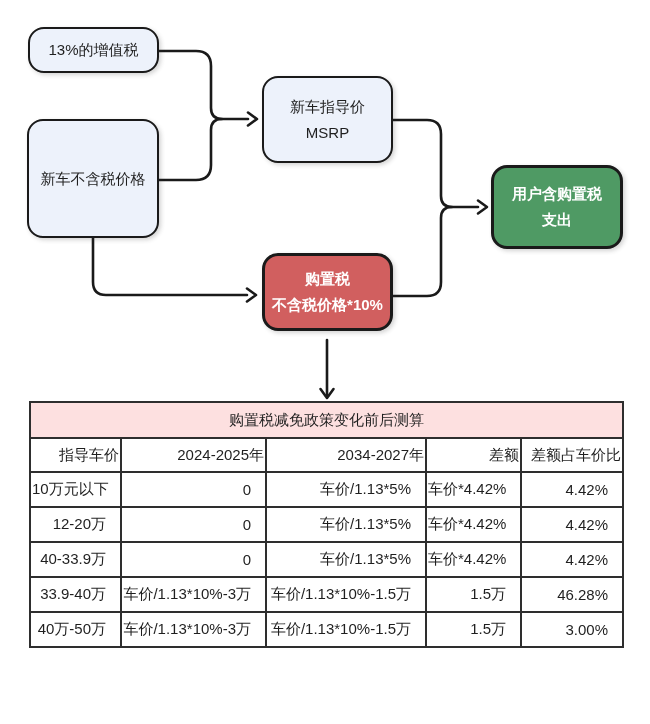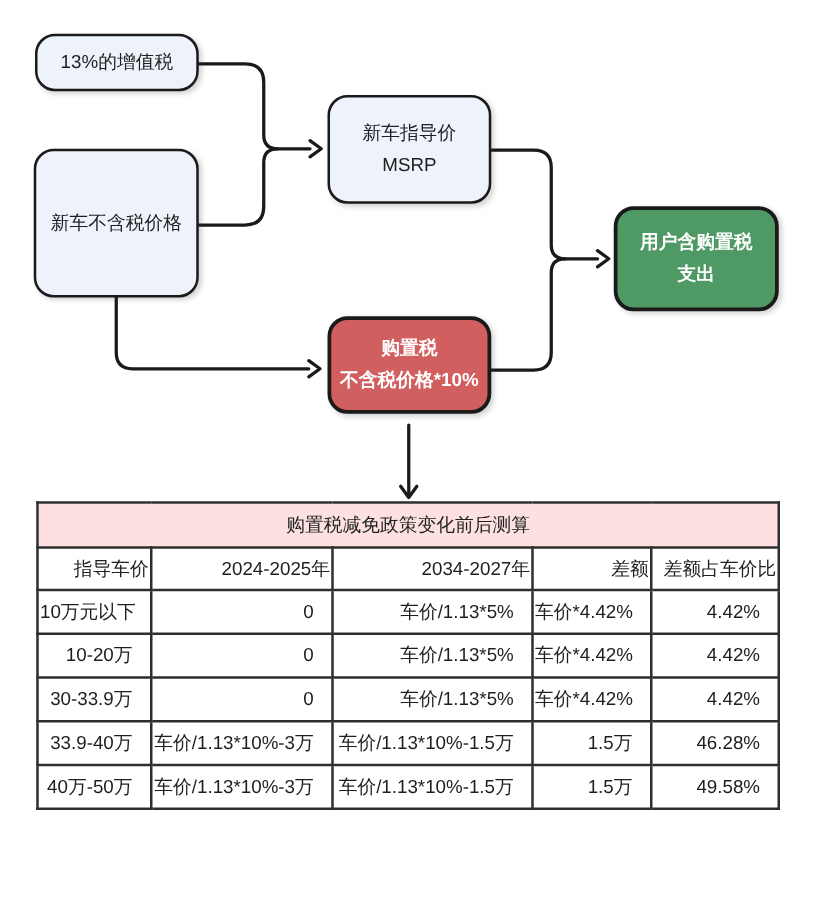"10-20万" td.data-cell { text: 10-20 -> 12-20 }
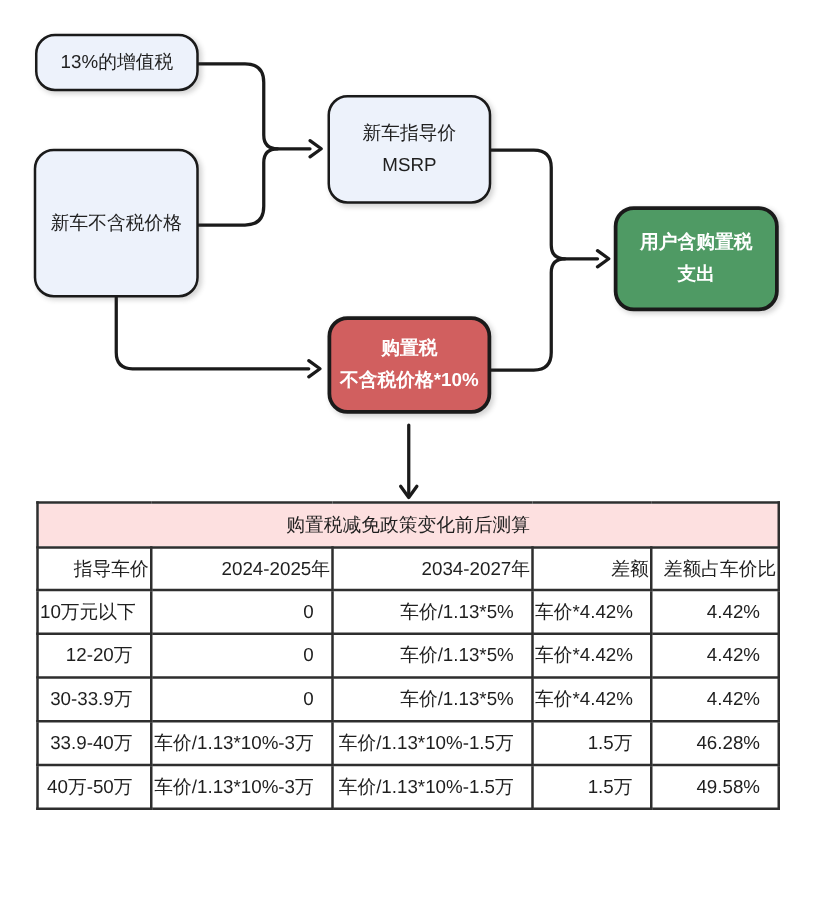"30-33.9万" td.data-cell { text: 30-33.9 -> 40-33.9 }
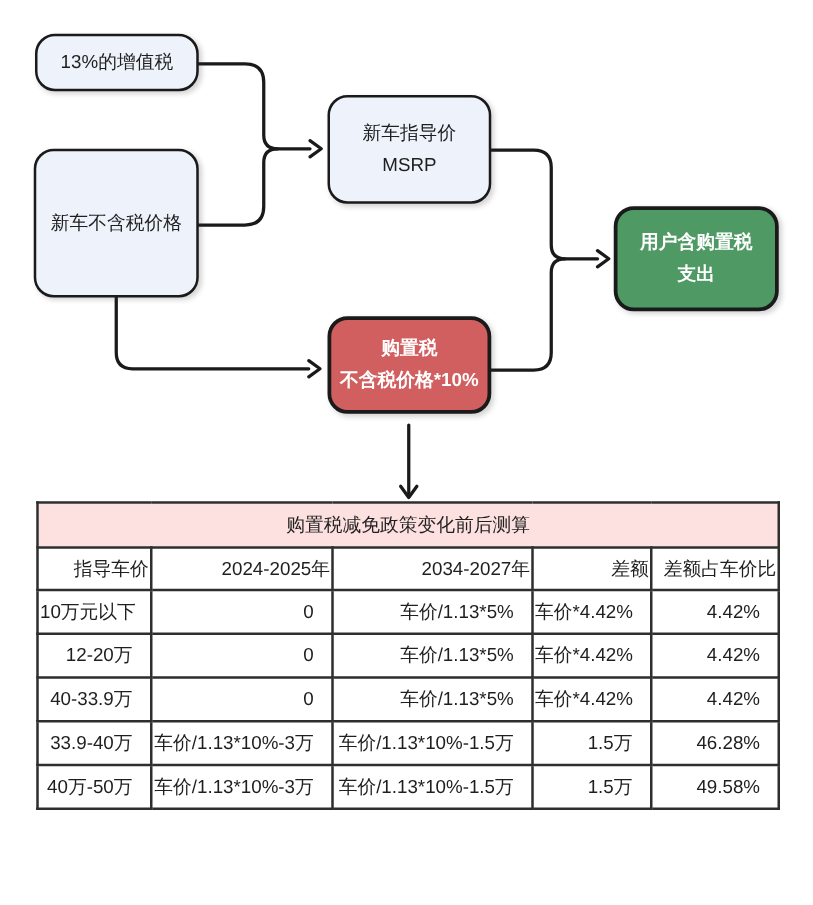"49.58%" td.data-cell { text: 49.58% -> 3.00% }
